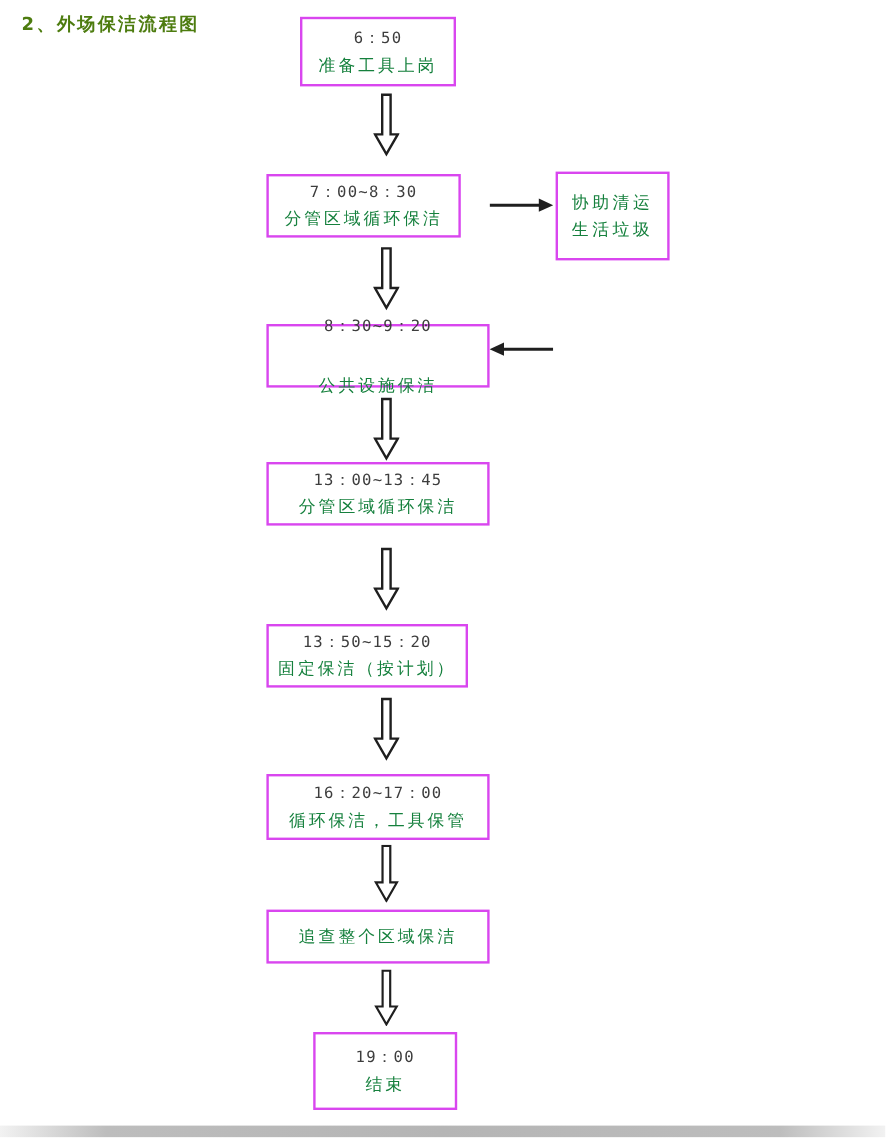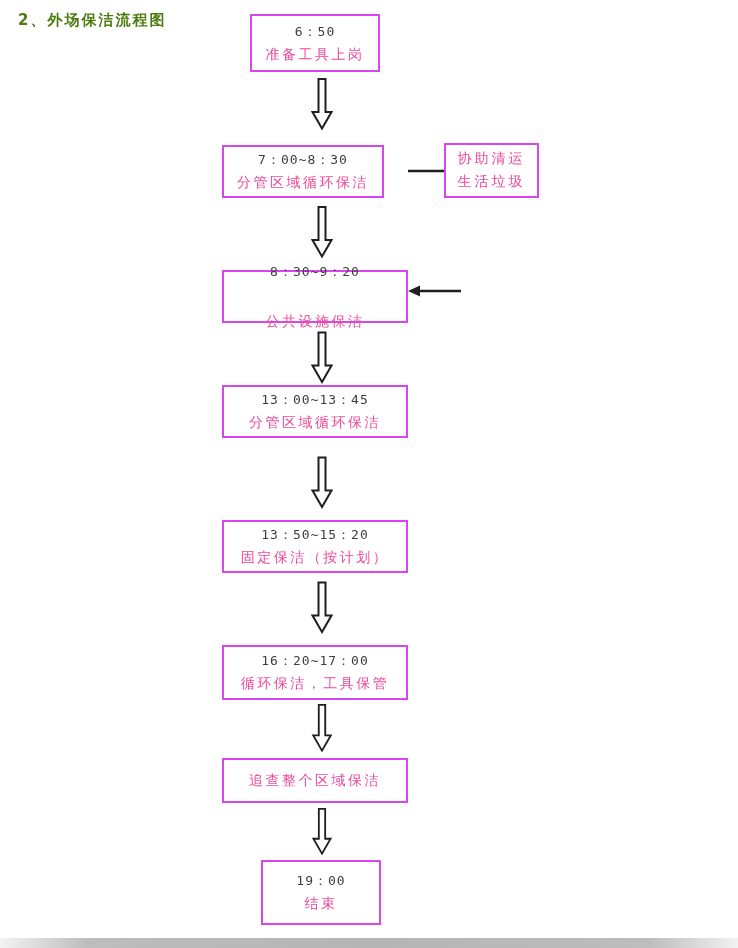"准备工具上岗" .node .label { color: #ec4899 -> #15803d }
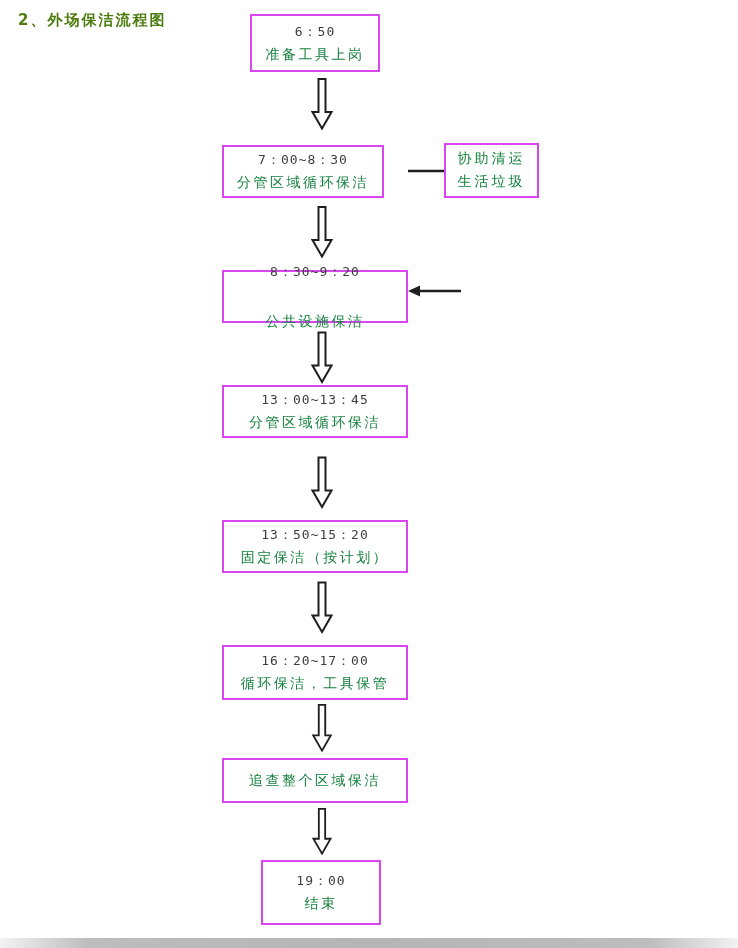"协助清运" .n-side1 { height: 55px -> 74px; left: 444px -> 463px }
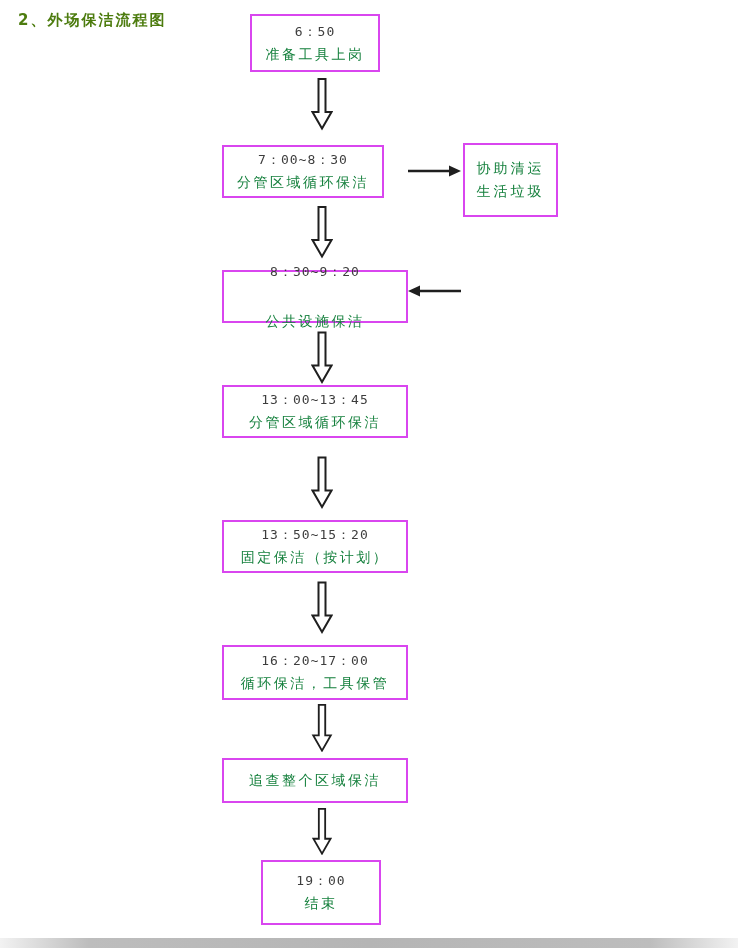"13：50~15：20" .n-step4 { width: 186px -> 168px }
